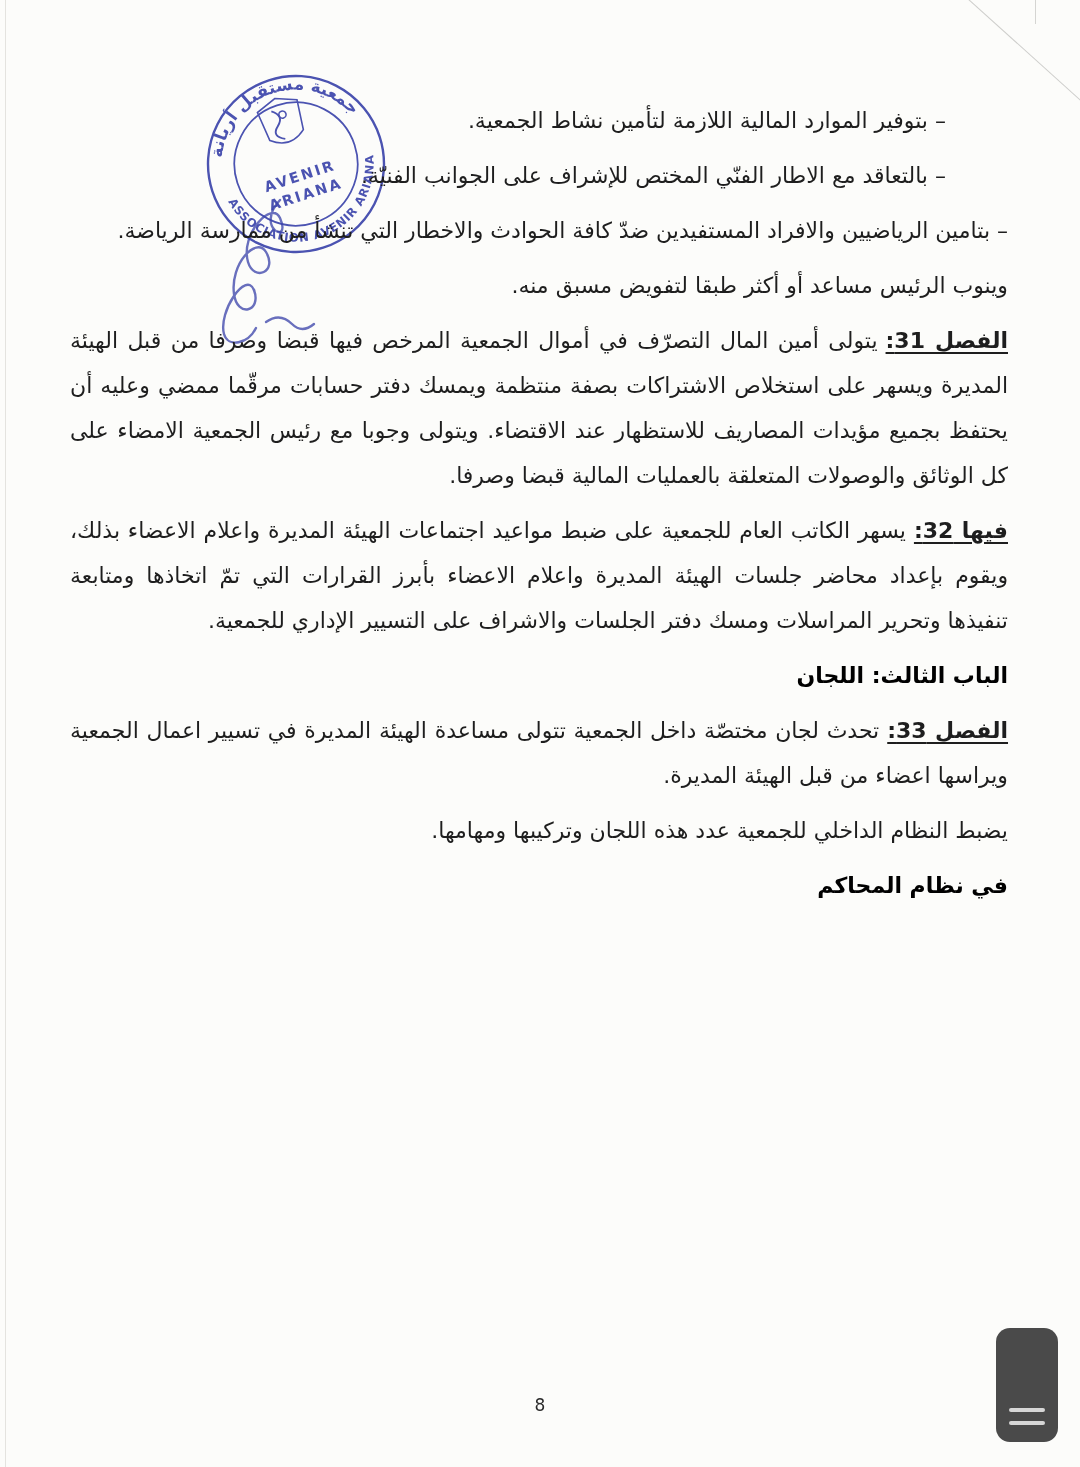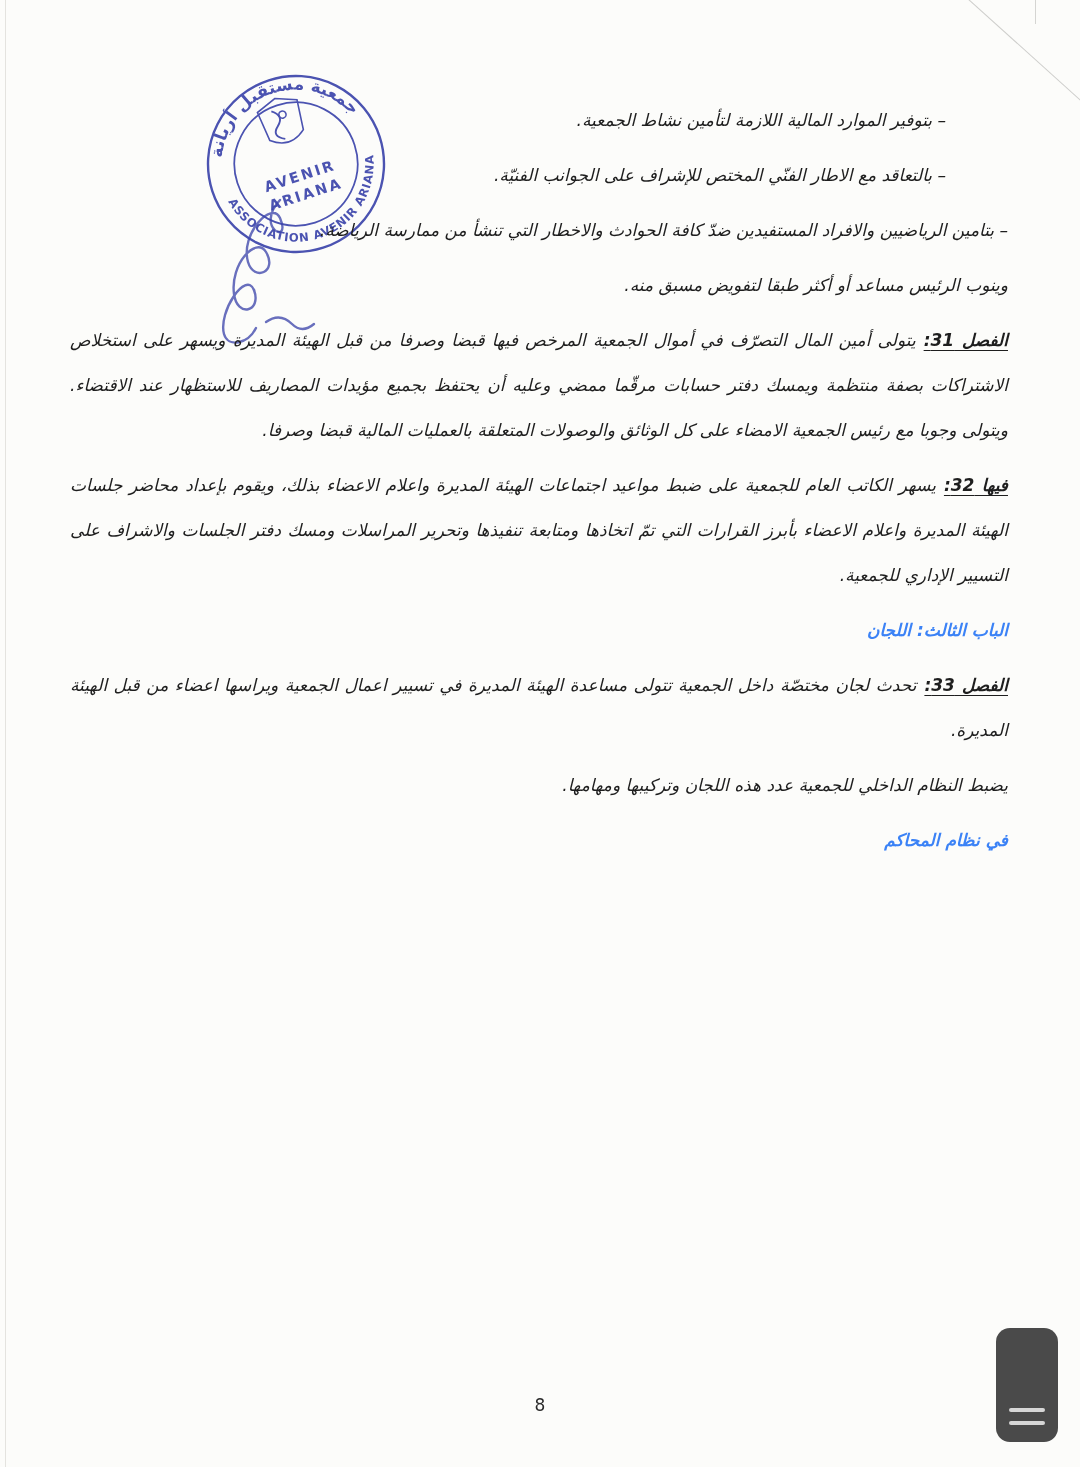"– بتوفير الموارد المالية اللازمة" .content { font-size: 17px -> 22px; font-style: italic -> none }
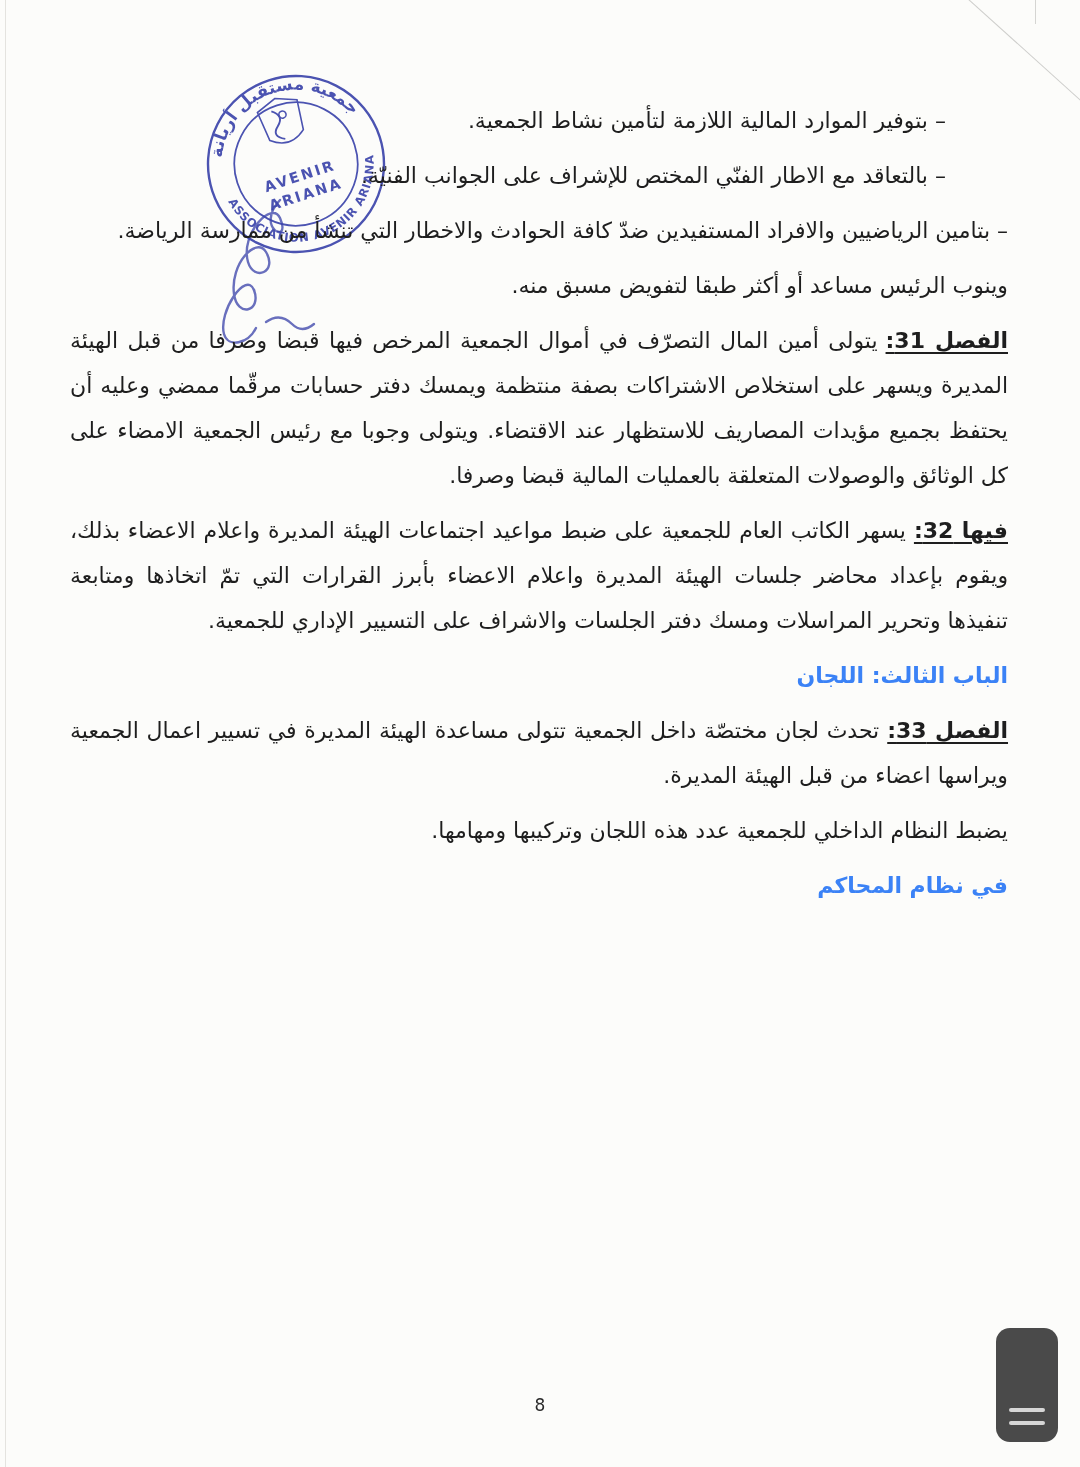"الباب الثالث: اللجان" .heading { color: #3b82f6 -> #000000 }
